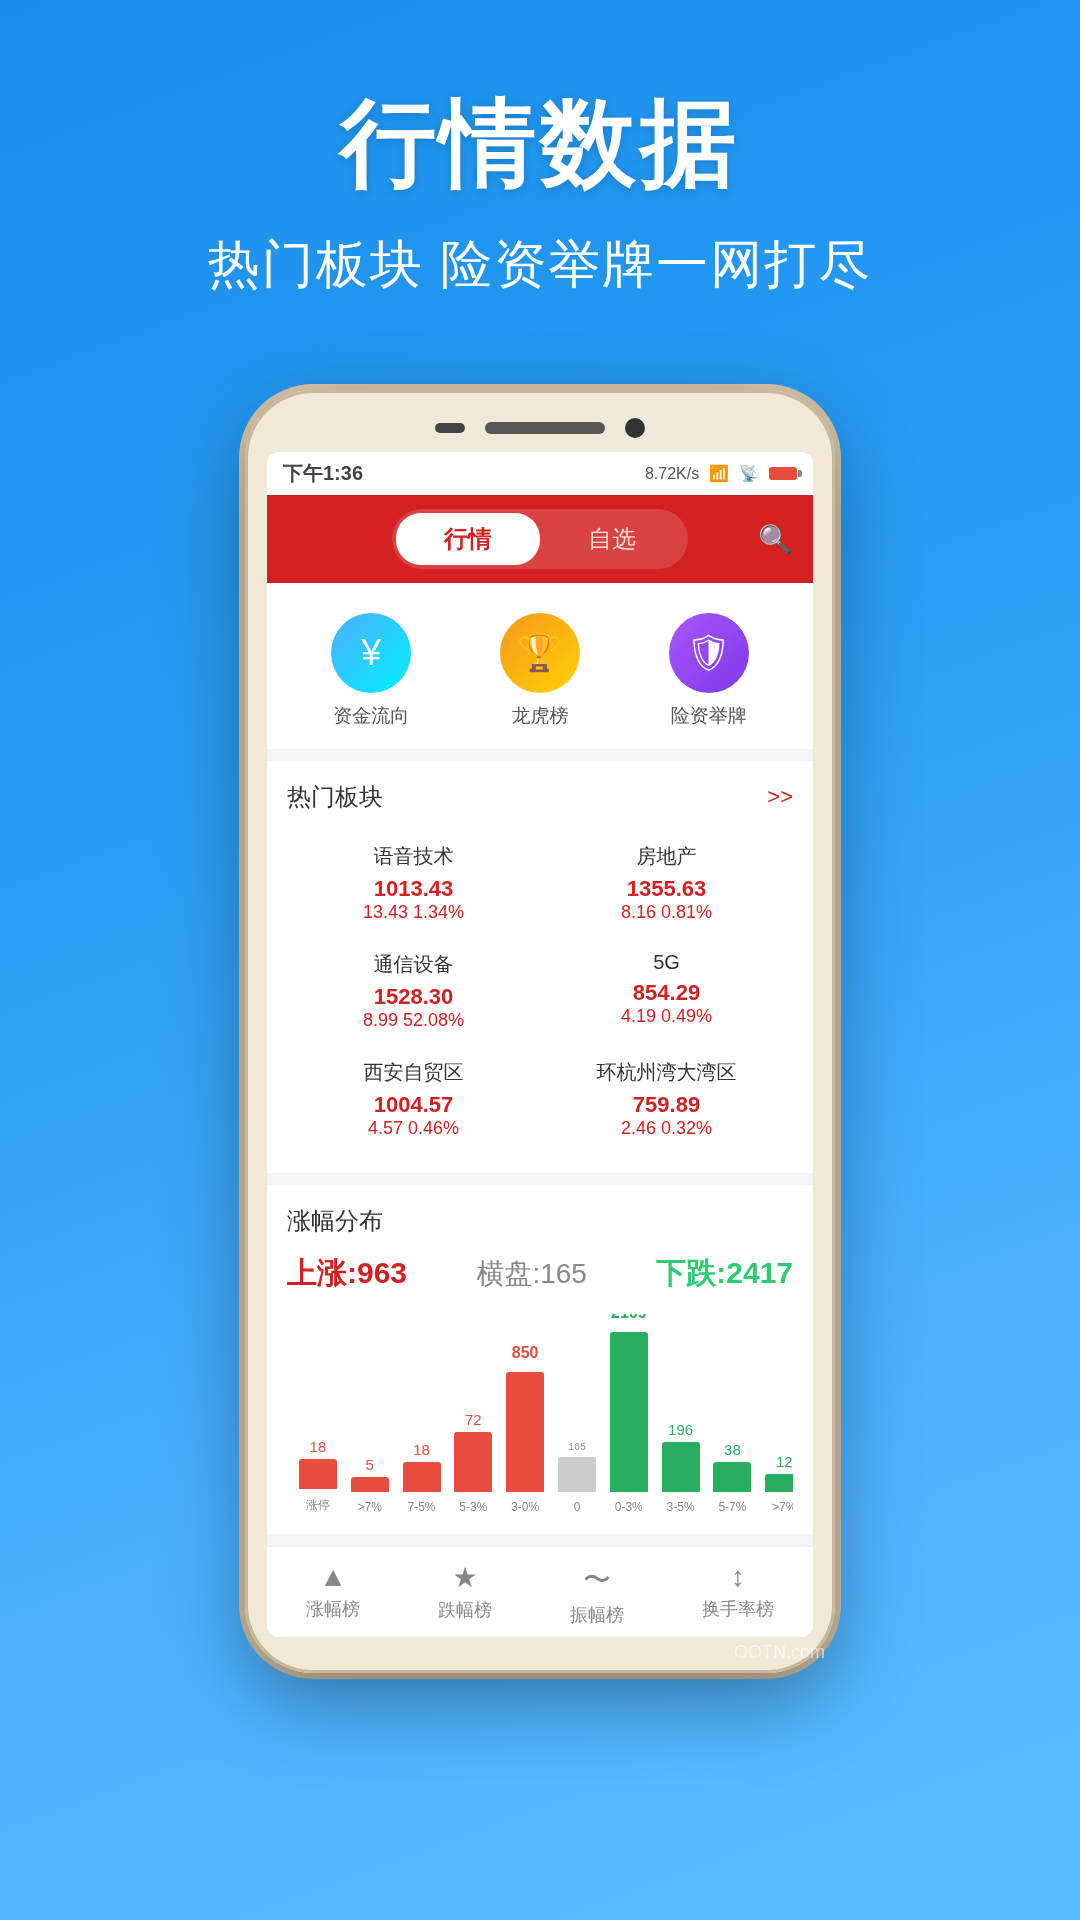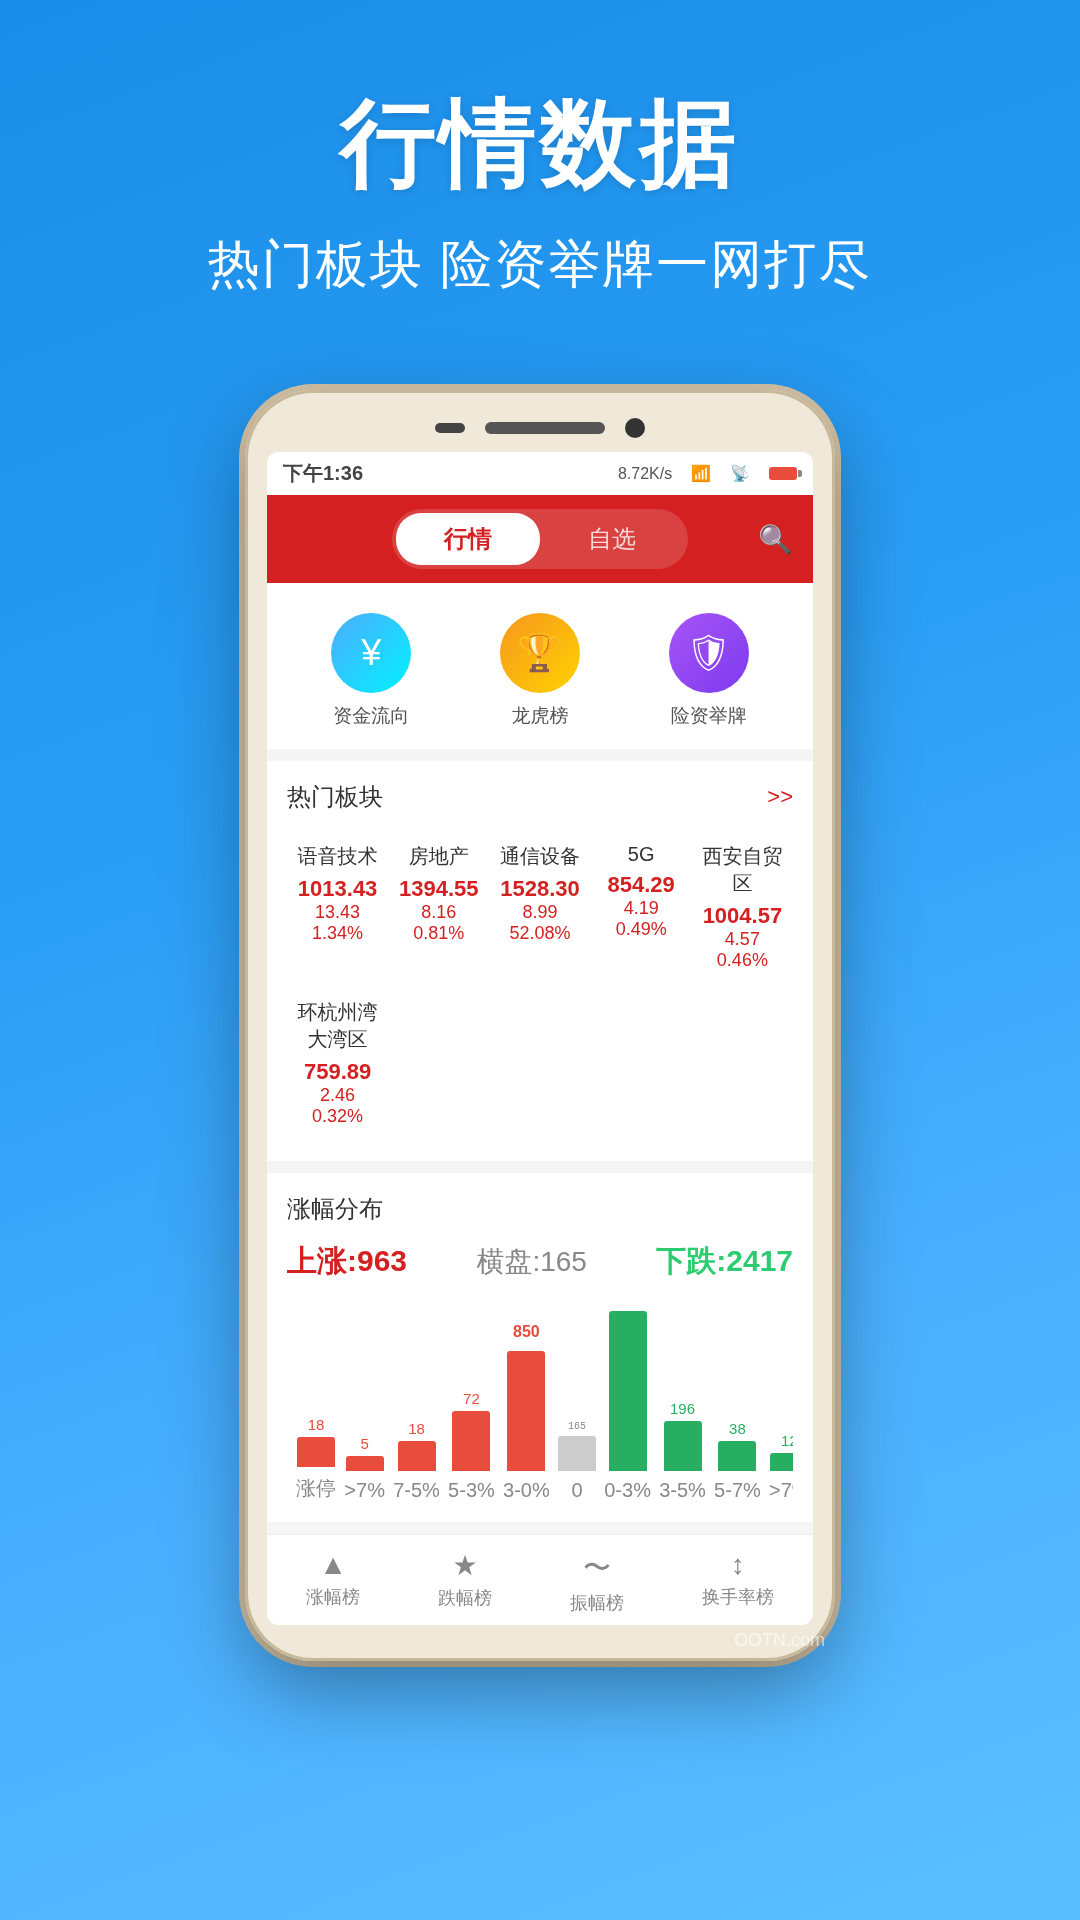"8.72K/s" .status-right { gap: 19px -> 10px }
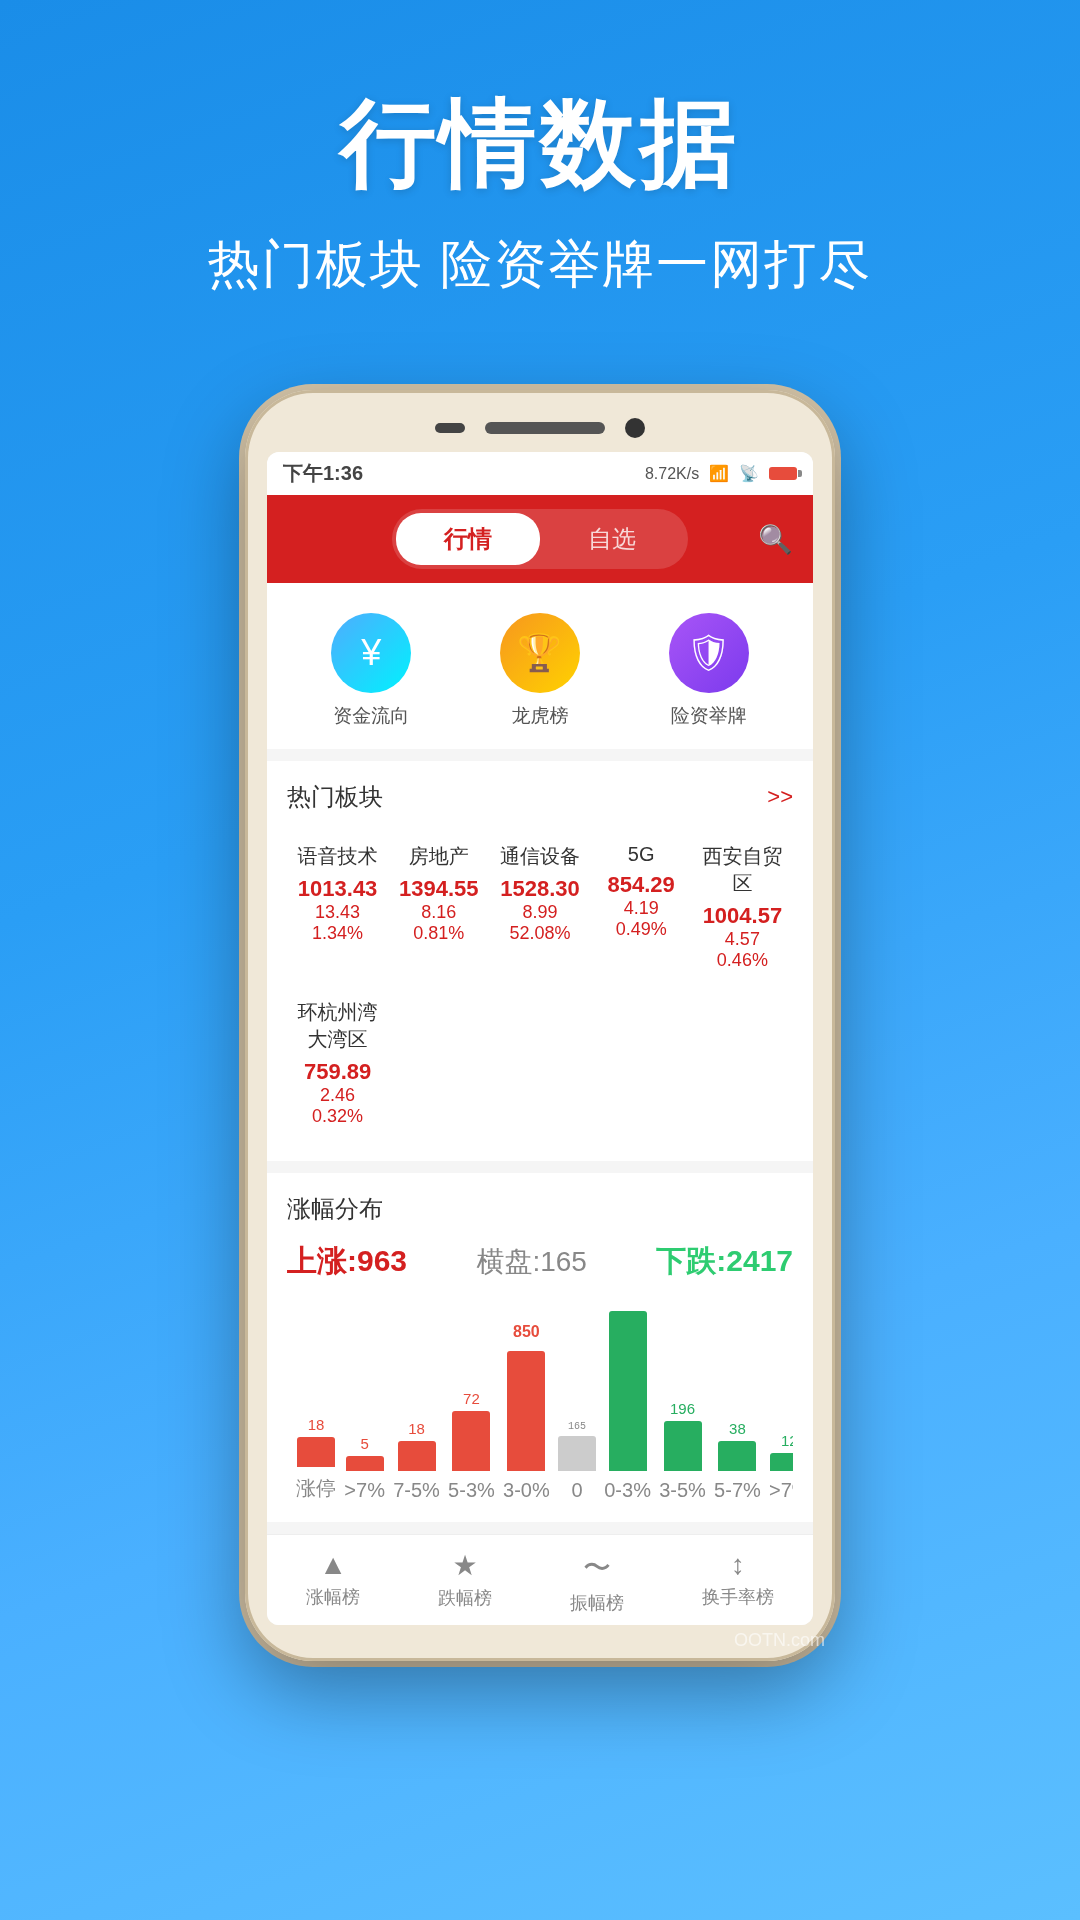"语音技术" .sectors-grid { grid-template-columns: repeat(5, 1fr) -> repeat(2, 1fr) }
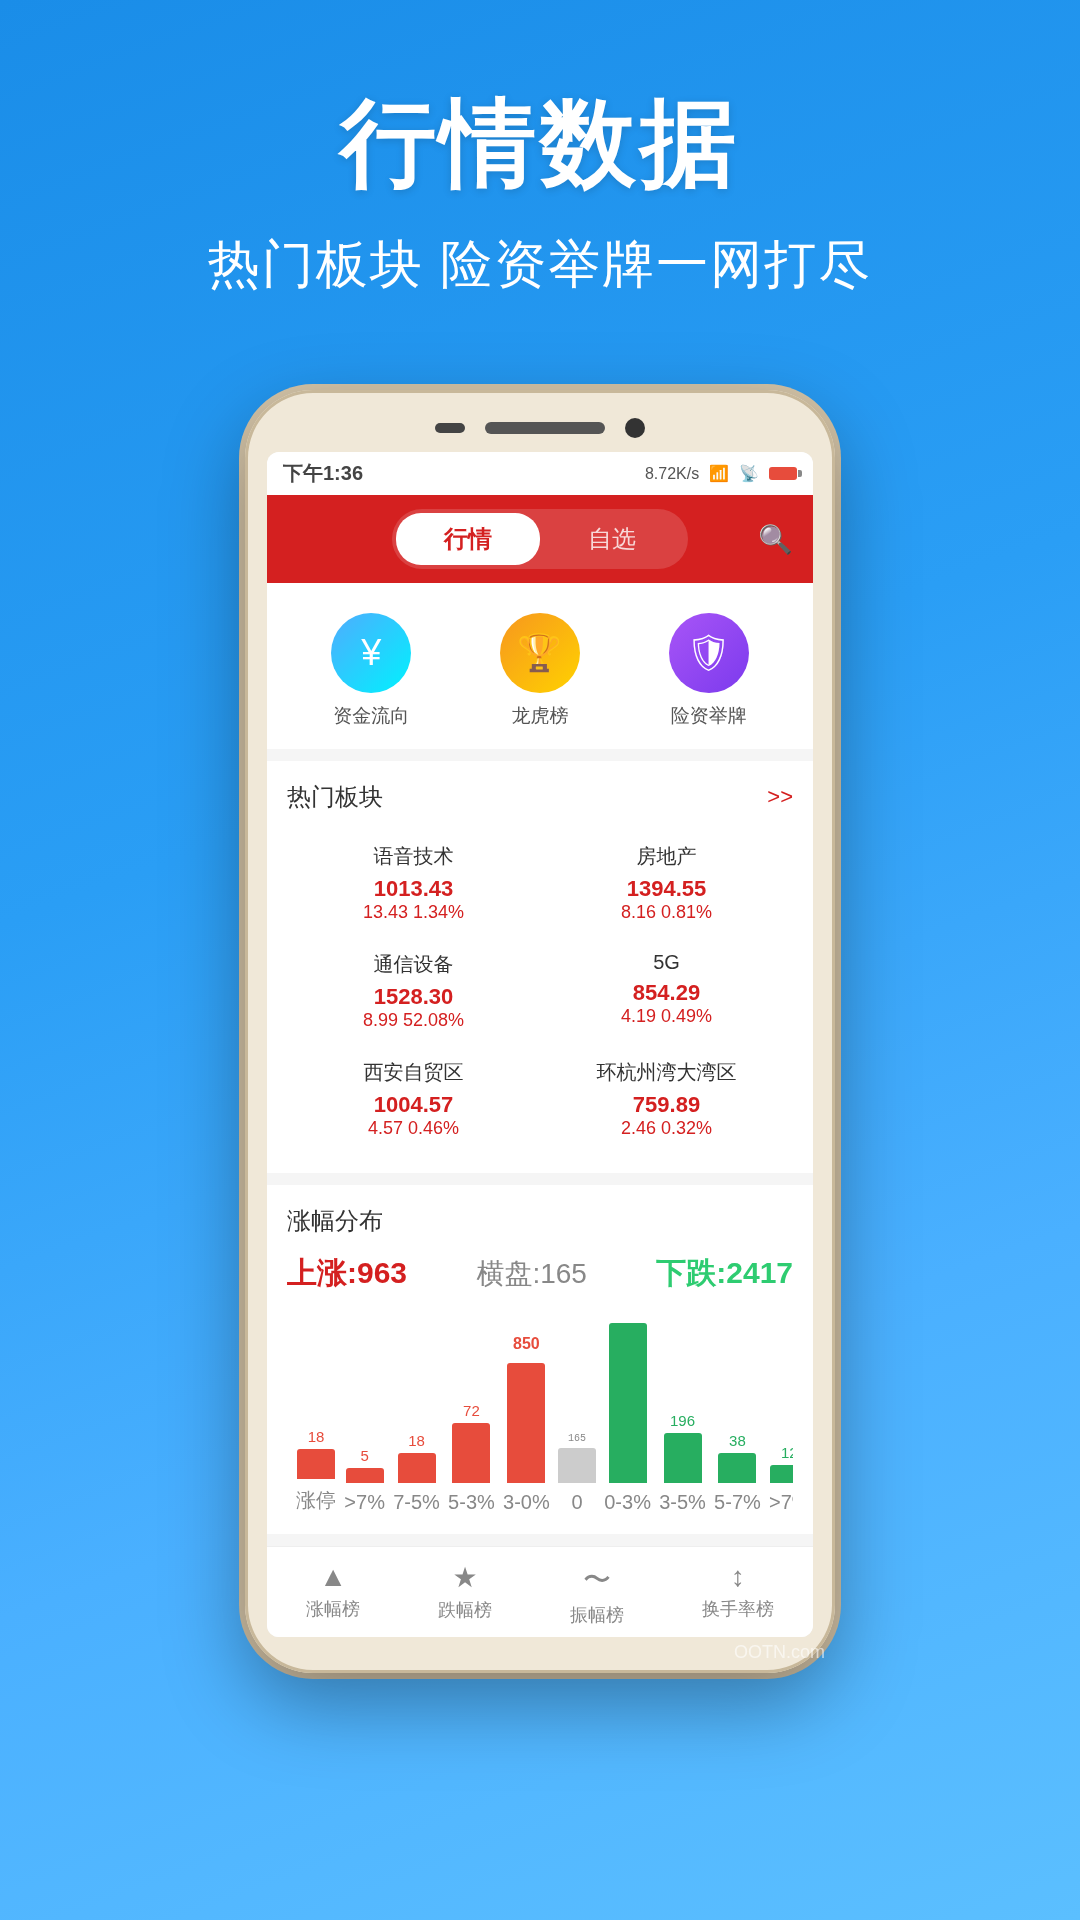"1394.55" div.sector-price { text: 1394.55 -> 1355.63 }
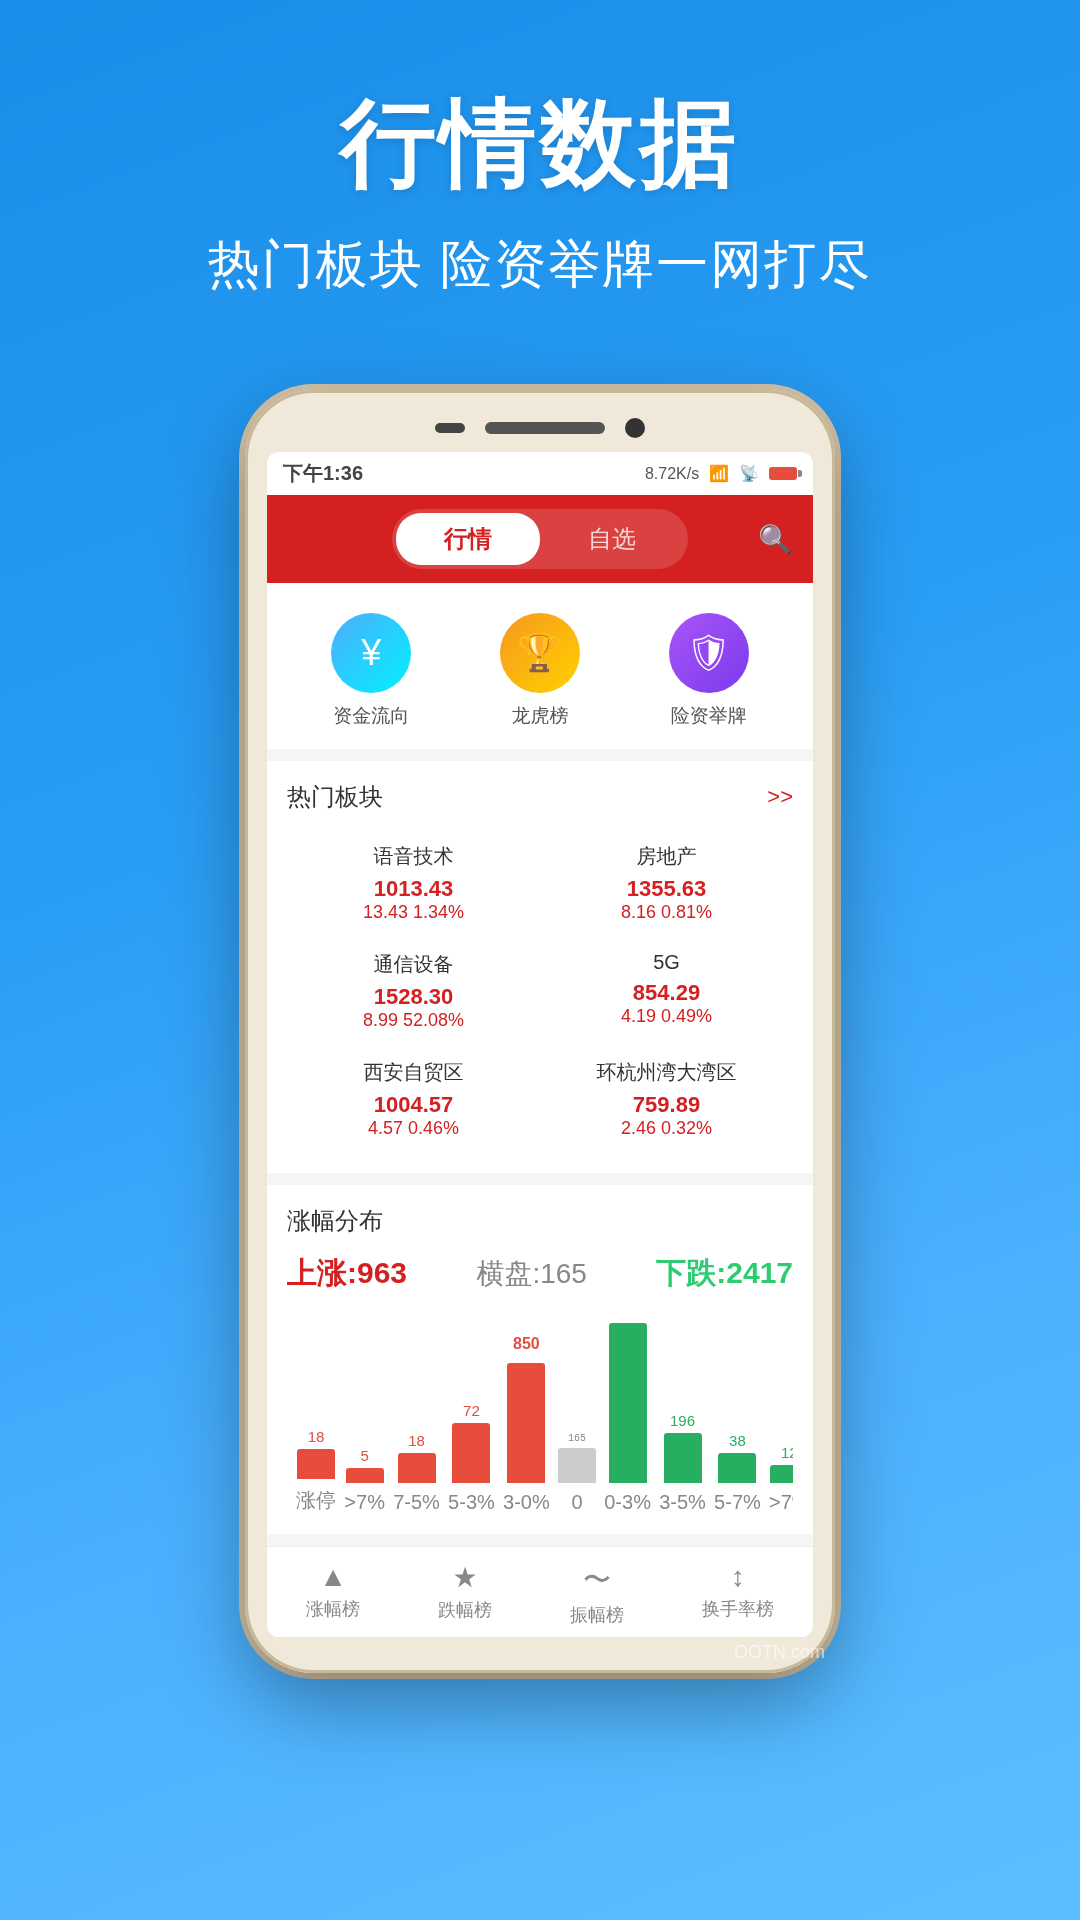"涨停" .bar-bottom-label { font-size: 20px -> 12px }
